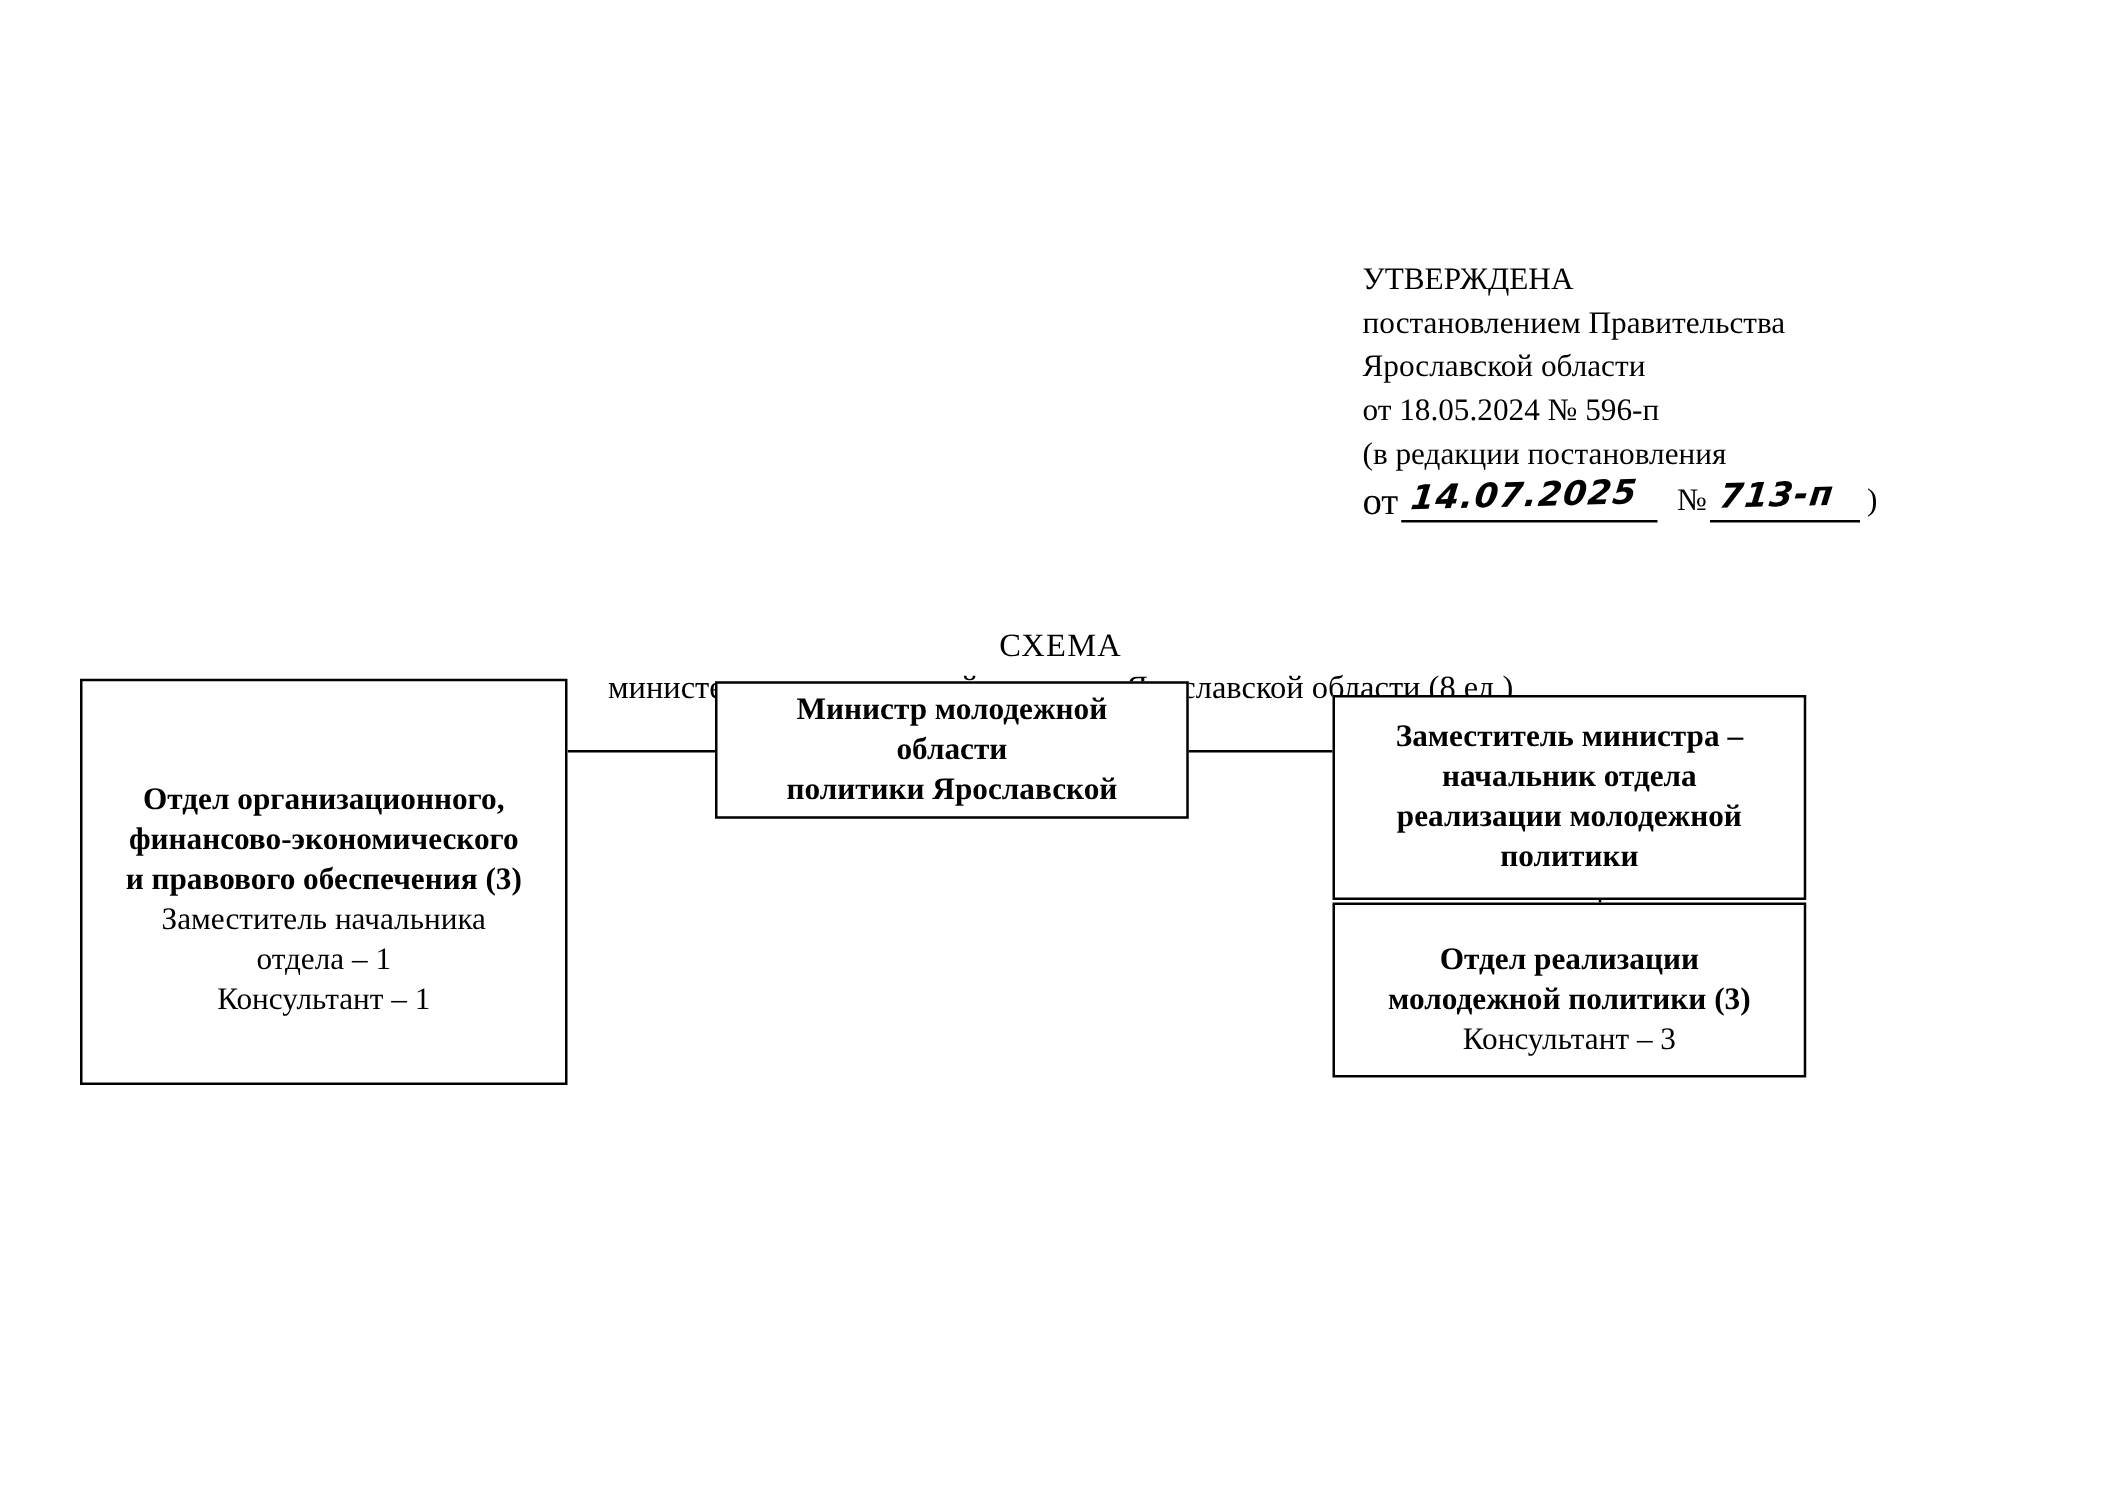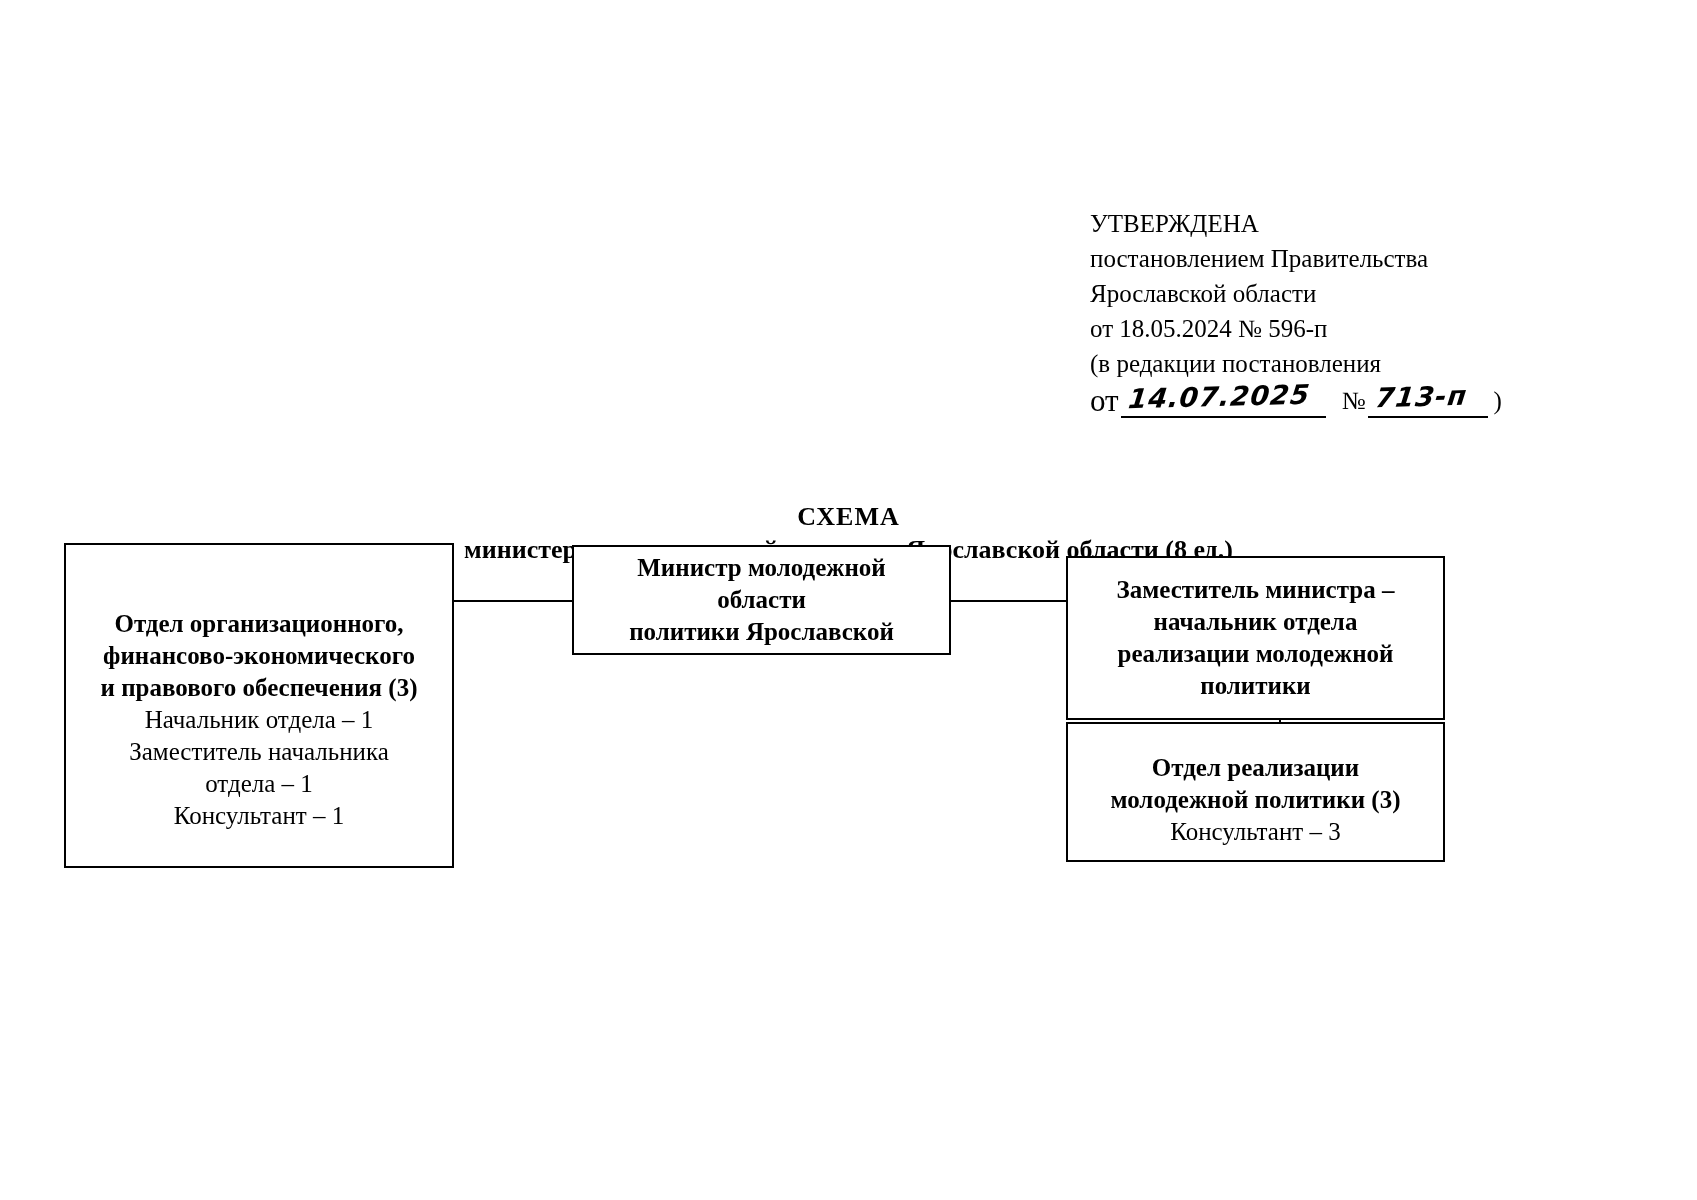"СХЕМА" .scheme-title { font-weight: bold -> normal }
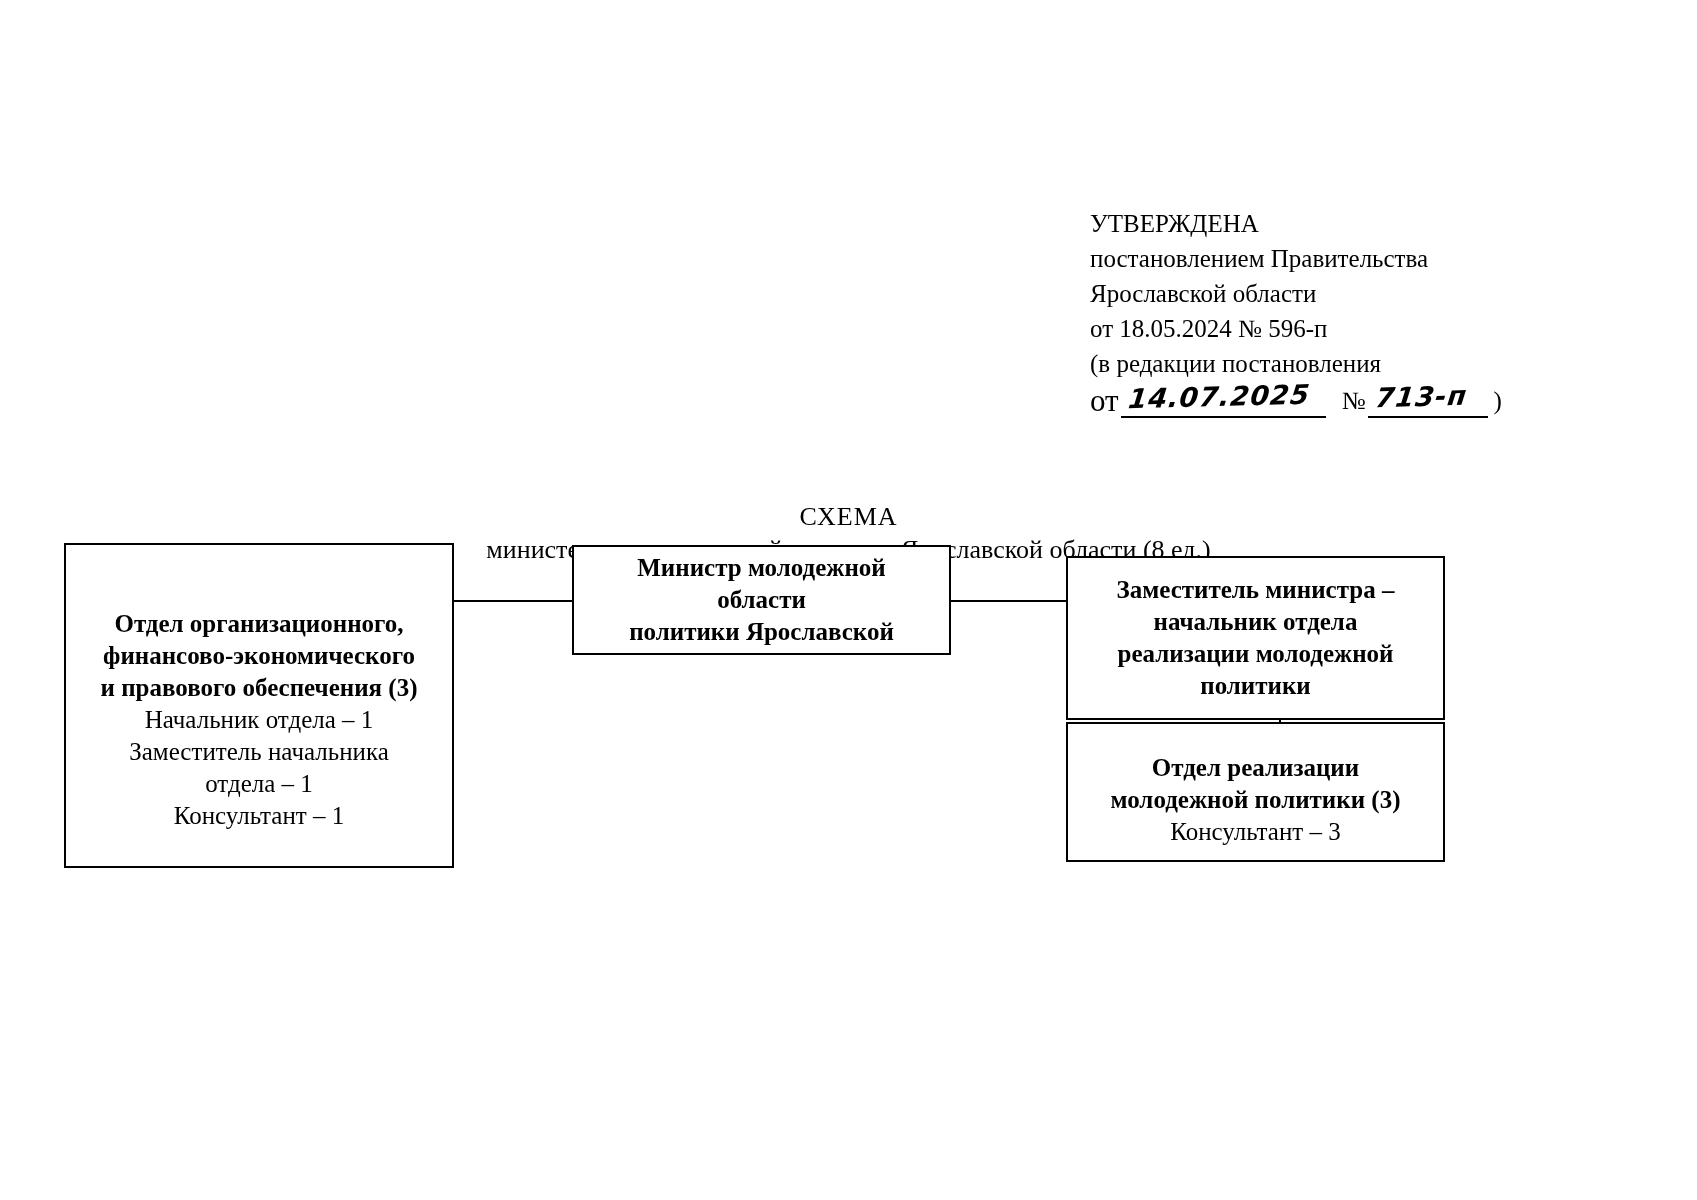"Начальник отдела – 1" div.rw { html: <div>Начальник отдела – 1</div> -> none }
